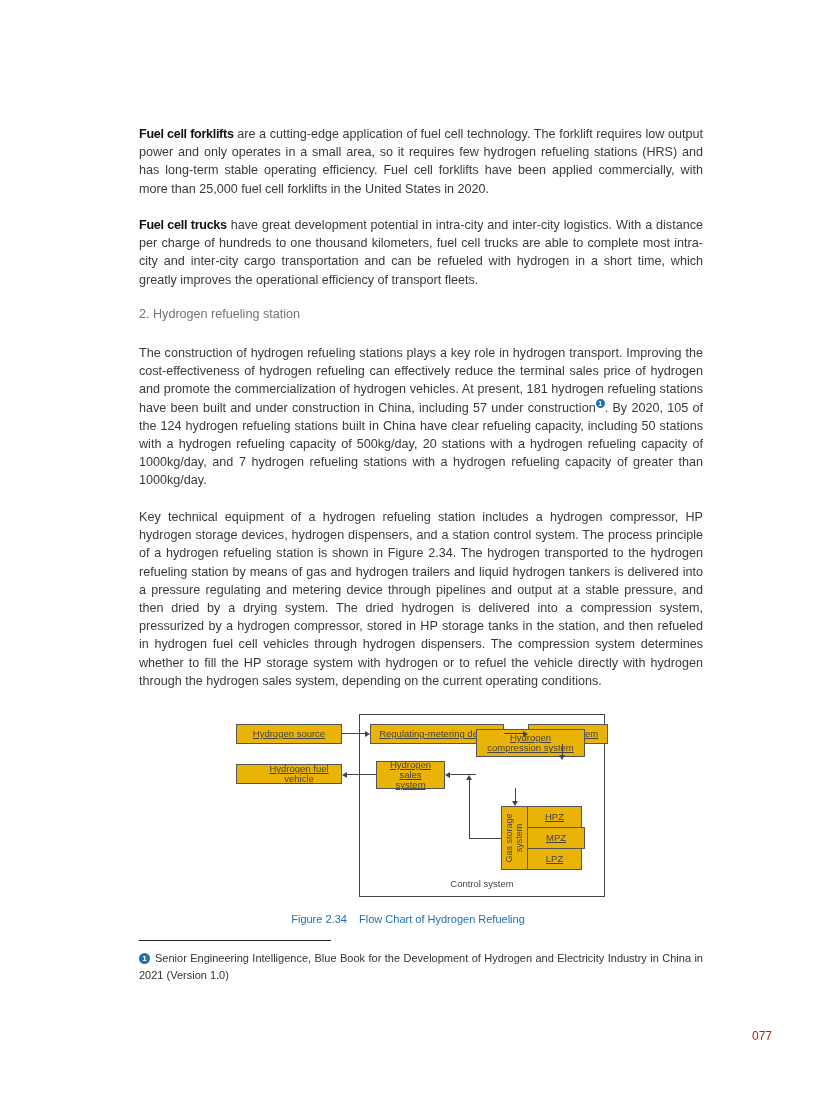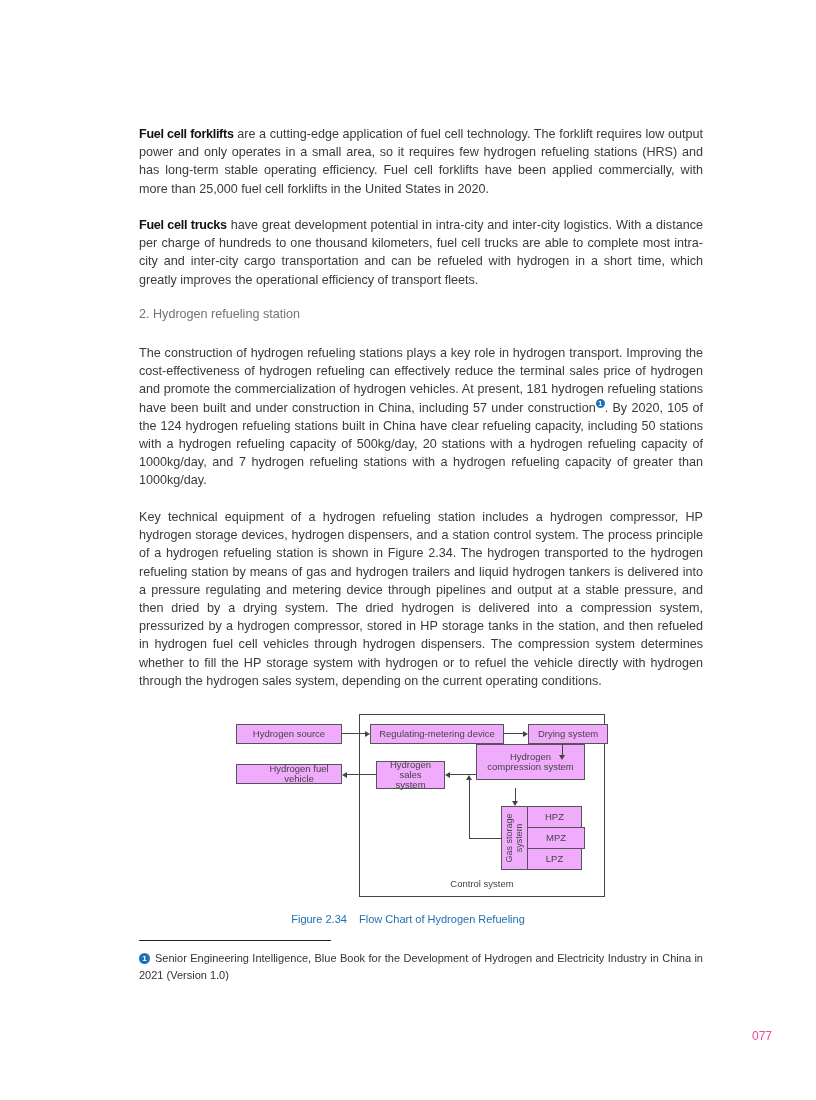"Hydrogen source" .box { background: #f0abfc -> #eab308; text-decoration: none -> underline }
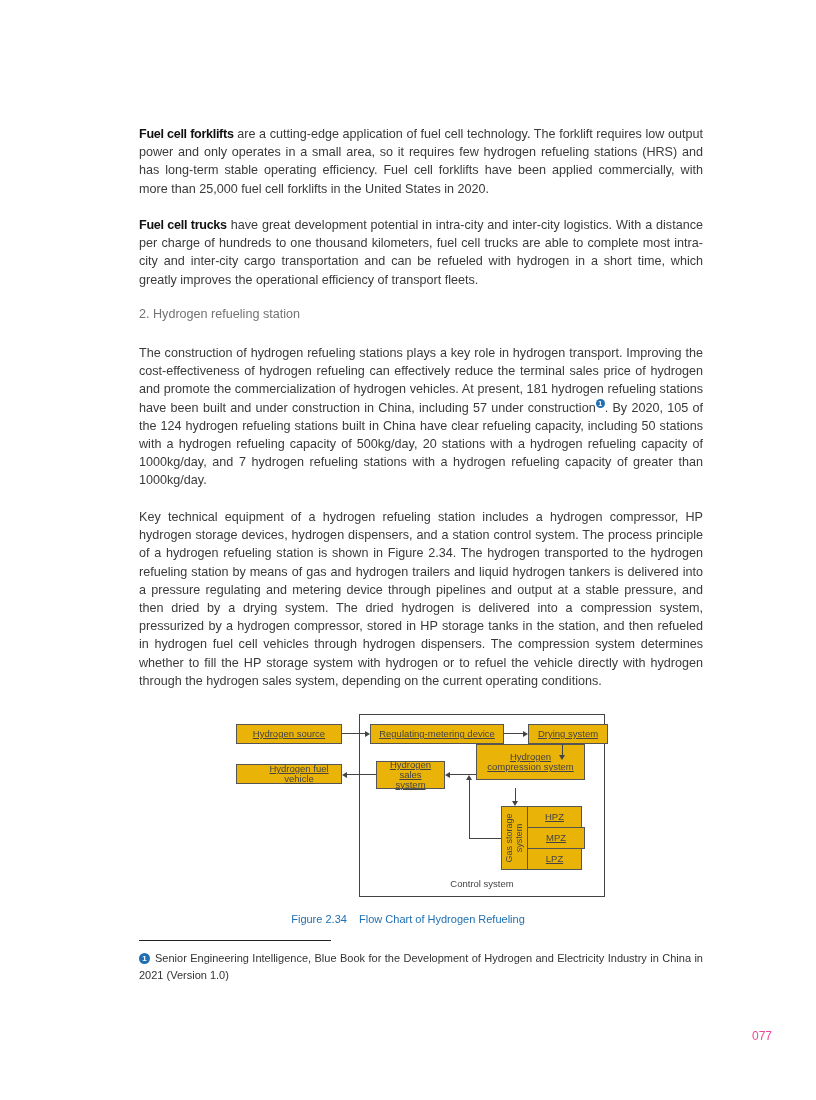"Hydrogen compression system" div.box { height: 36px -> 28px; top: 744px -> 729px }
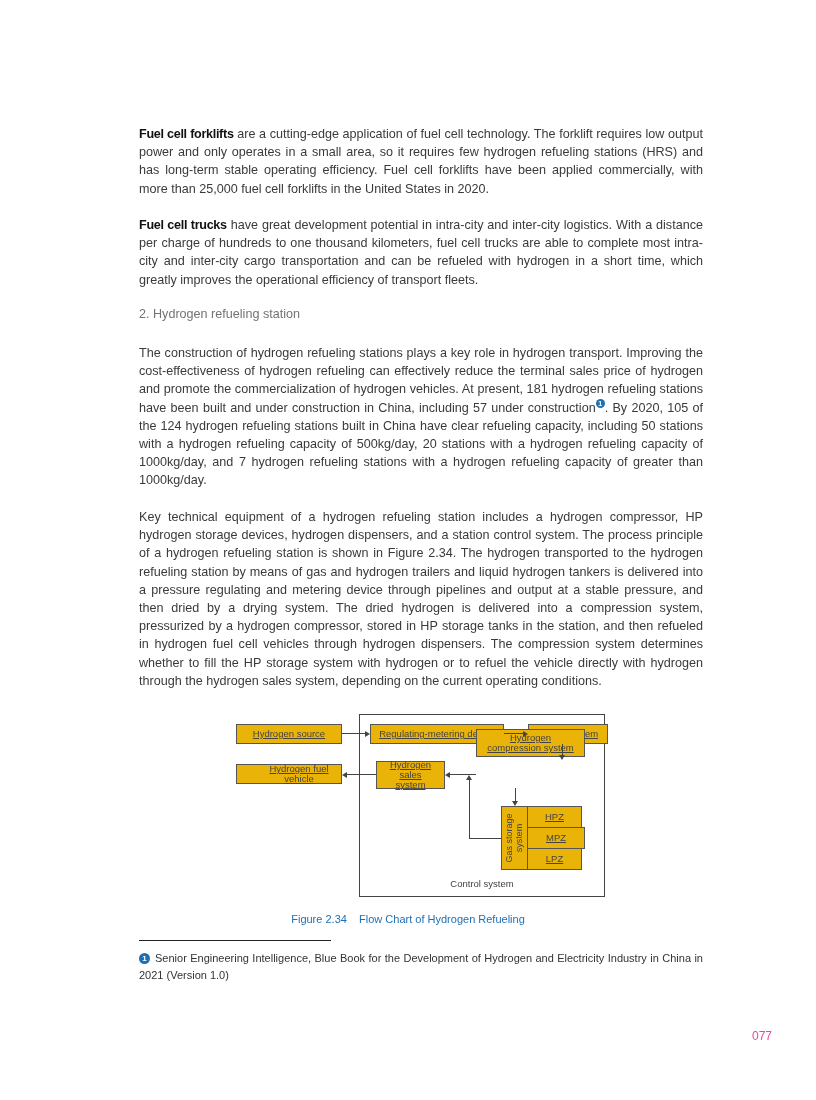"077" .page-num { color: #ec4899 -> #b91c1c }
